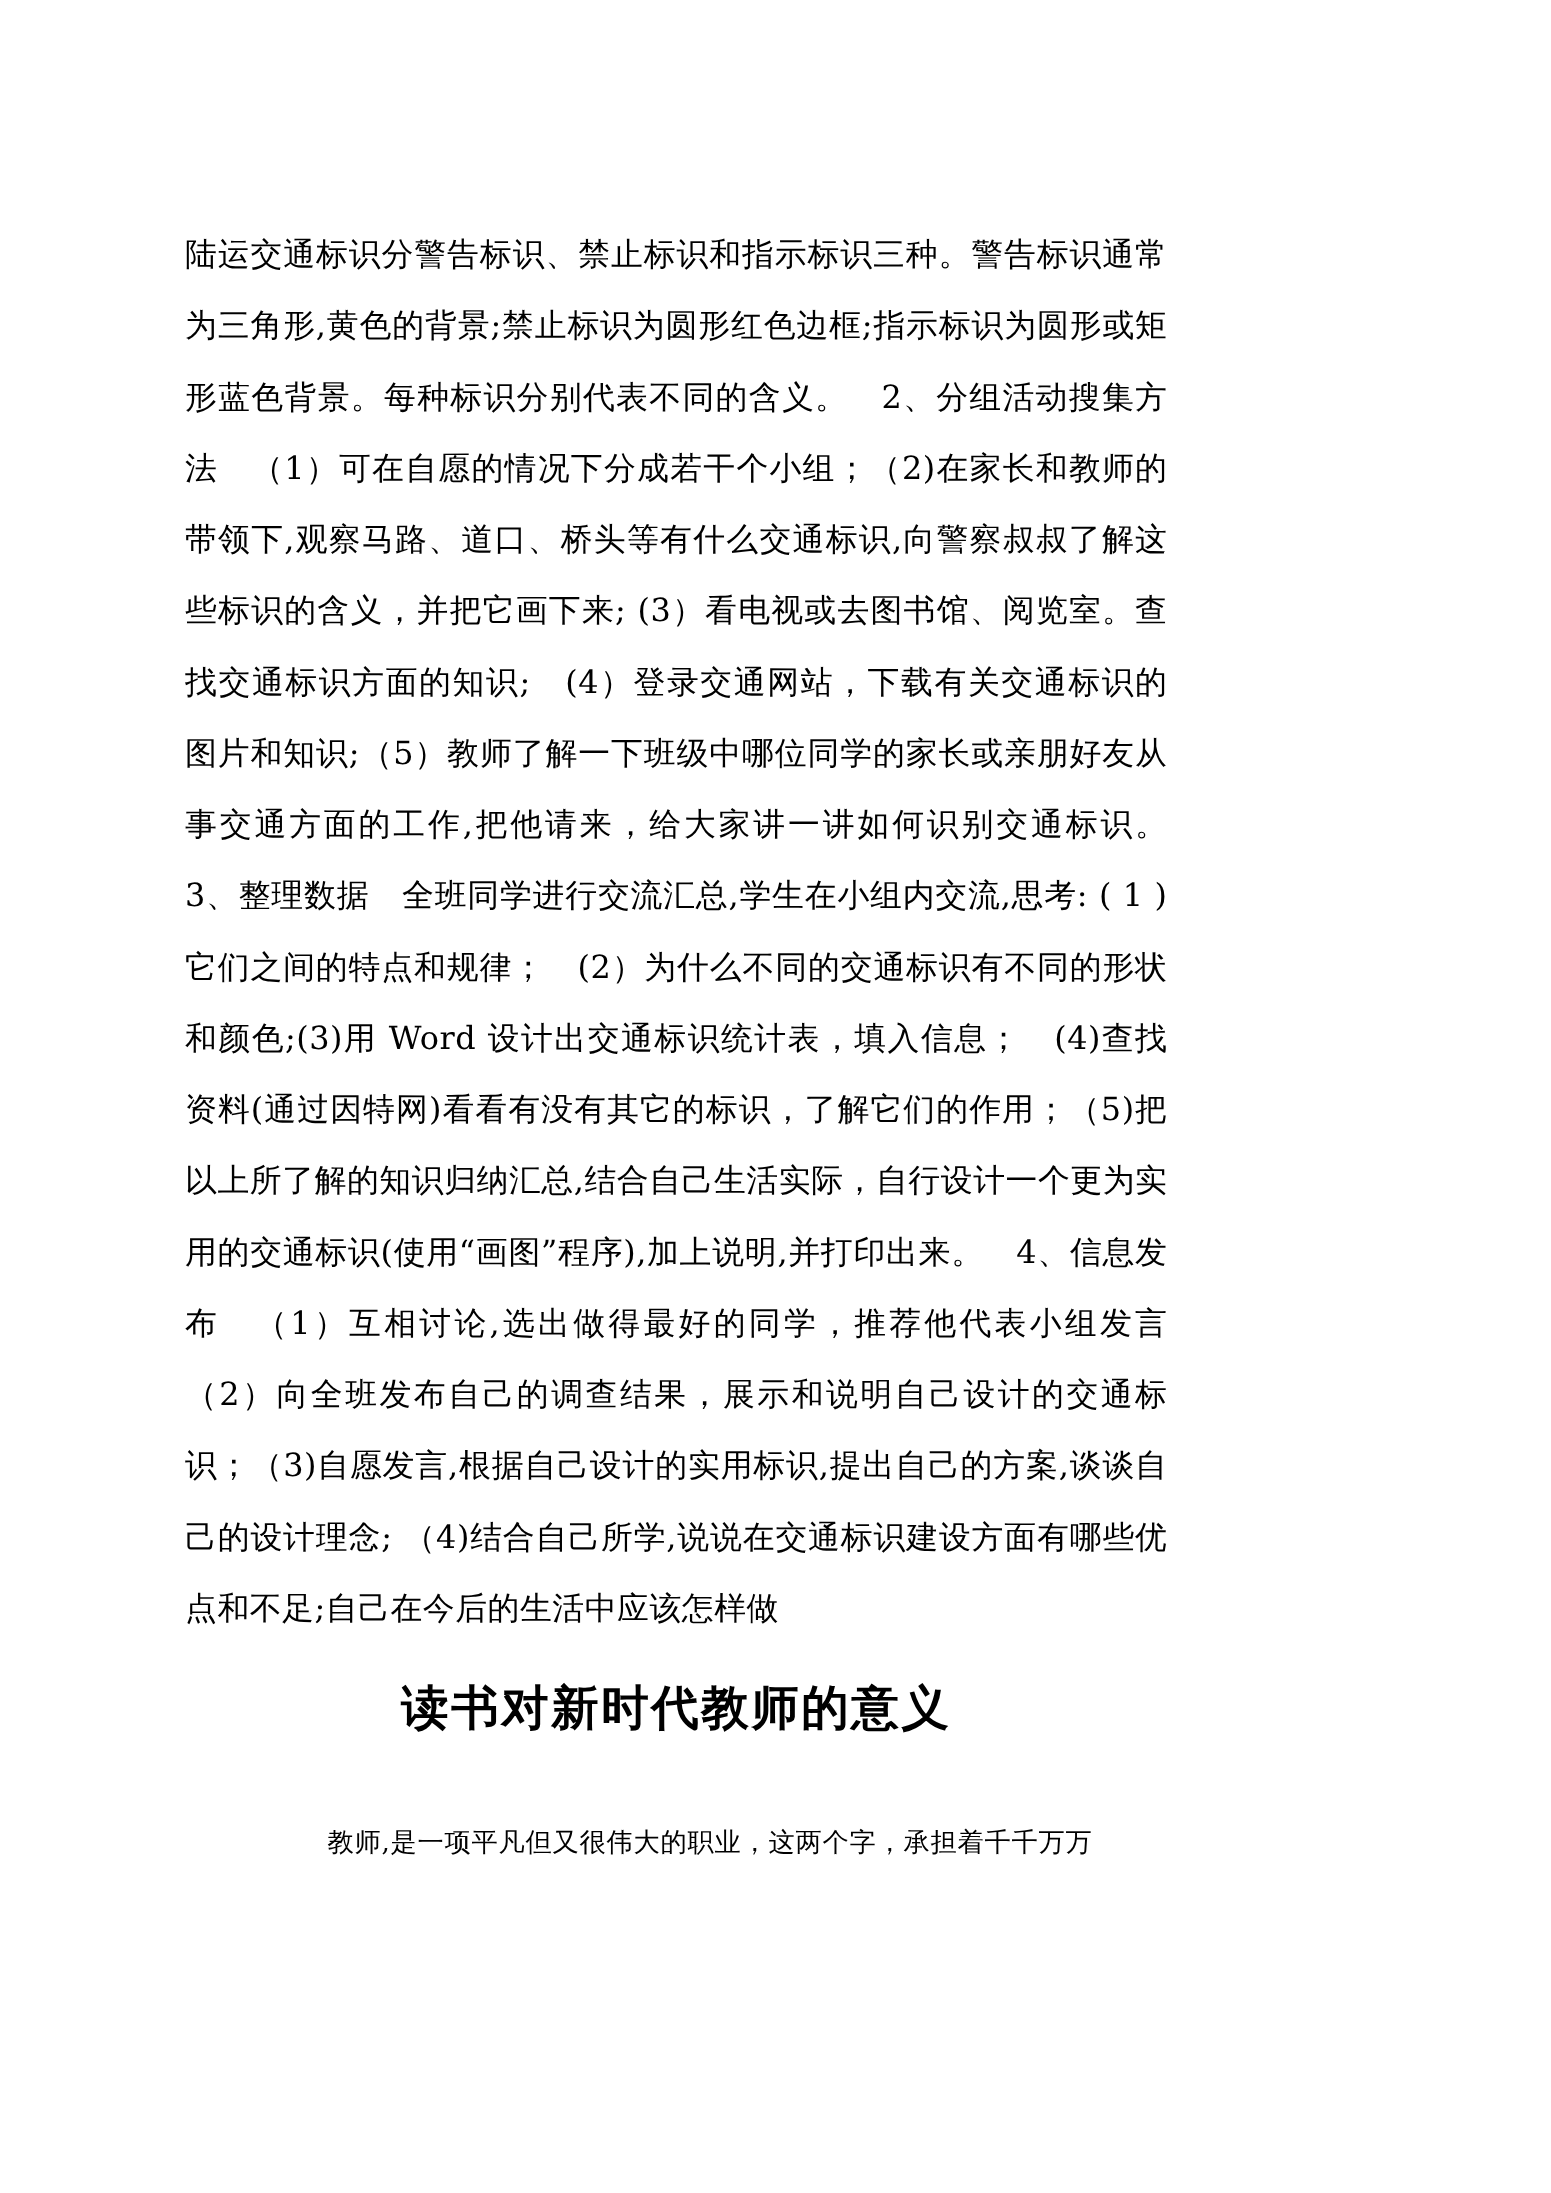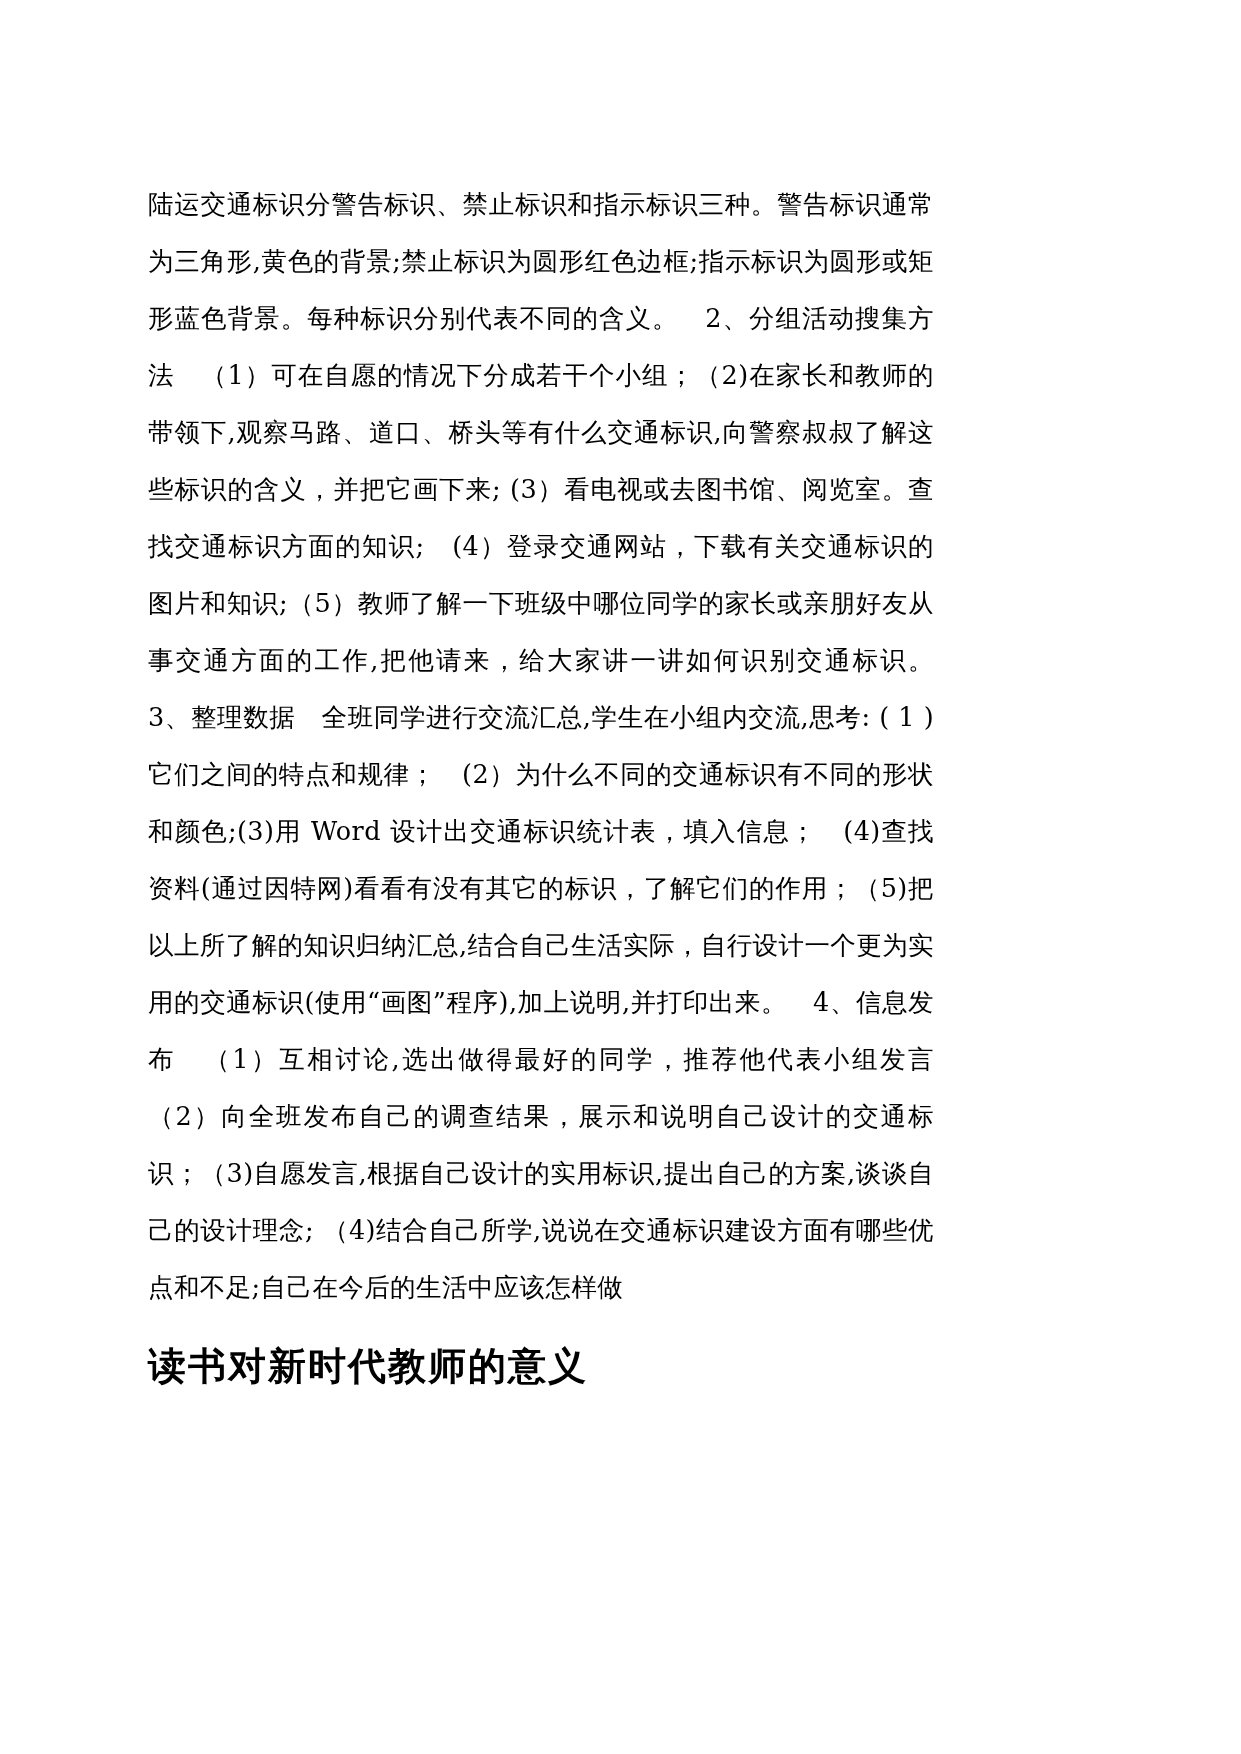"读书对新时代教师的意义" .doc-title { text-align: none -> center }
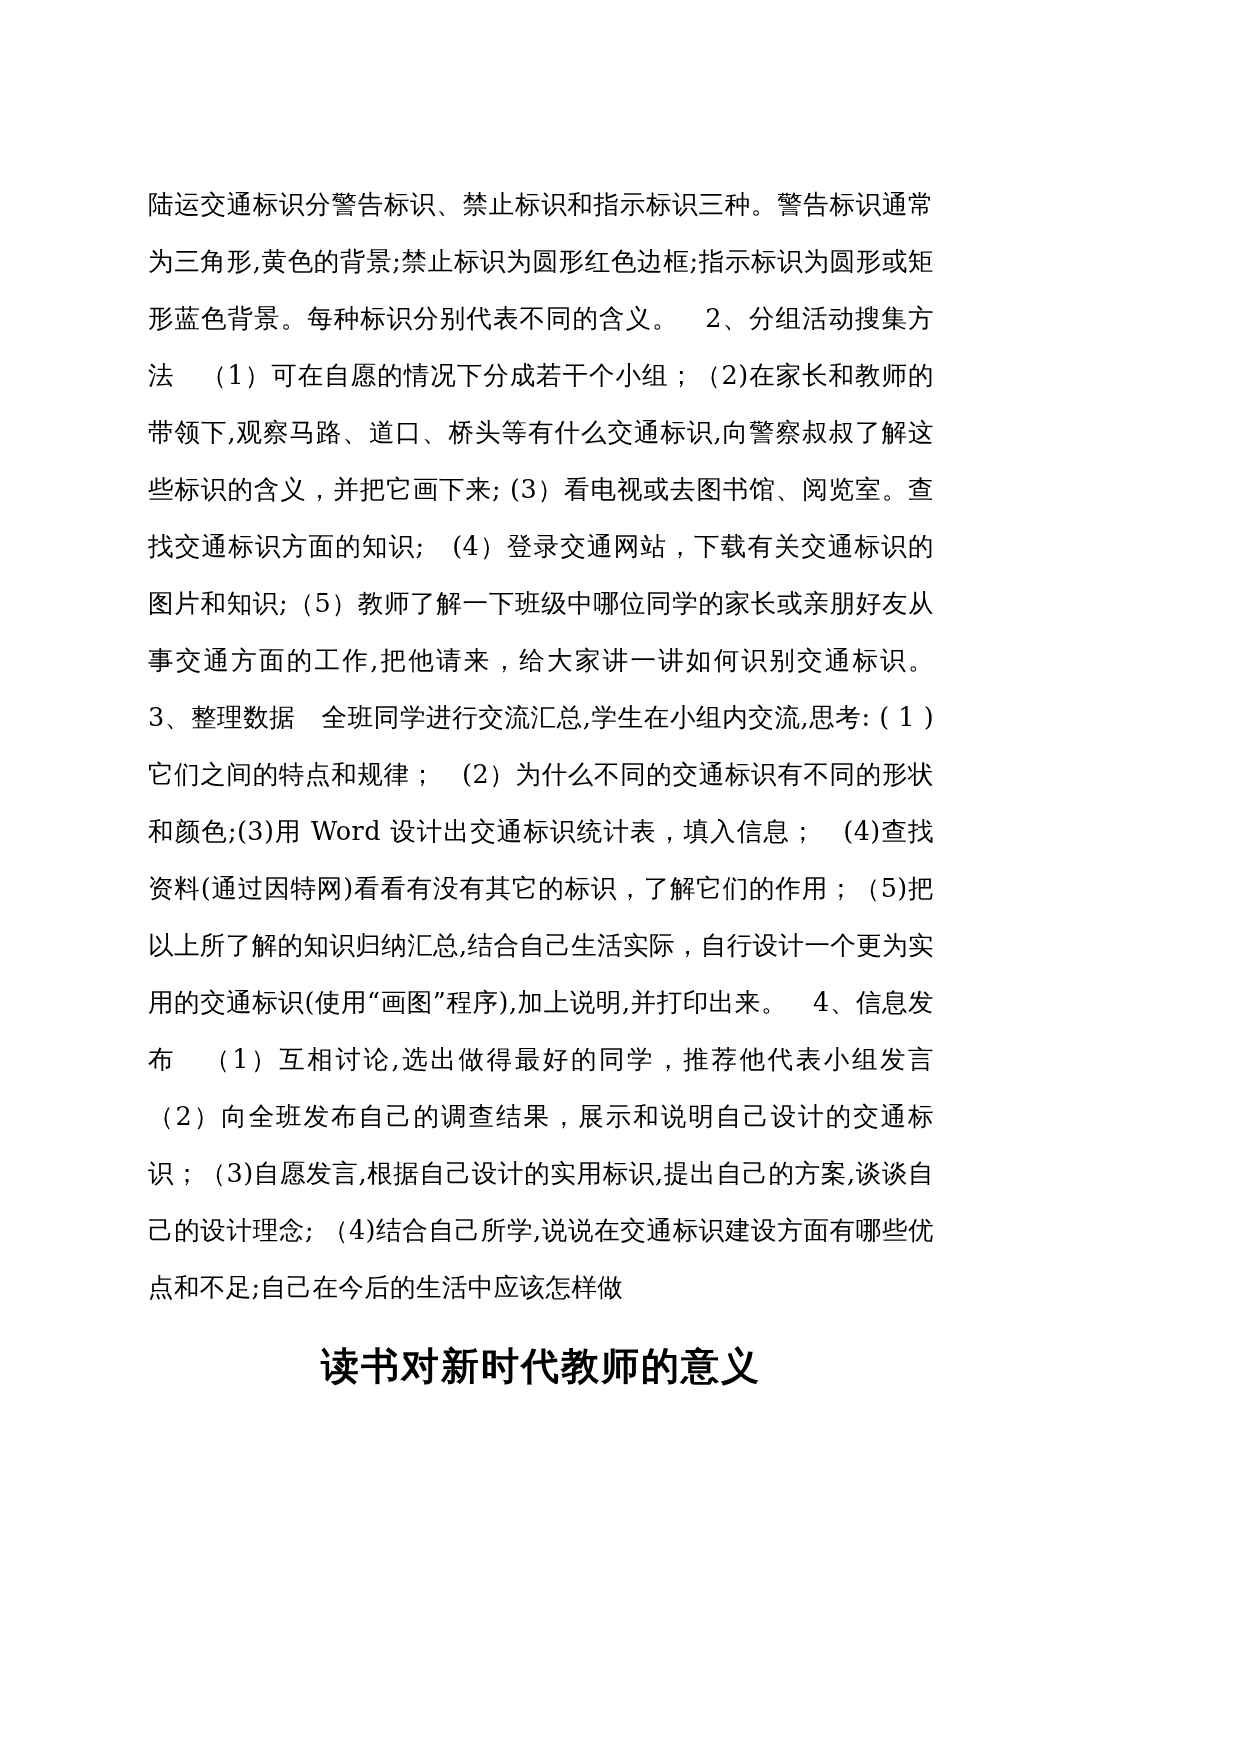"教师,是一项平凡但又很伟大的职业，这两个字，承担着千千万万" p.second-section { html: none -> <p>教师,是一项平凡但又很伟大的职业，这两个字，承担着千千万万</p> }
